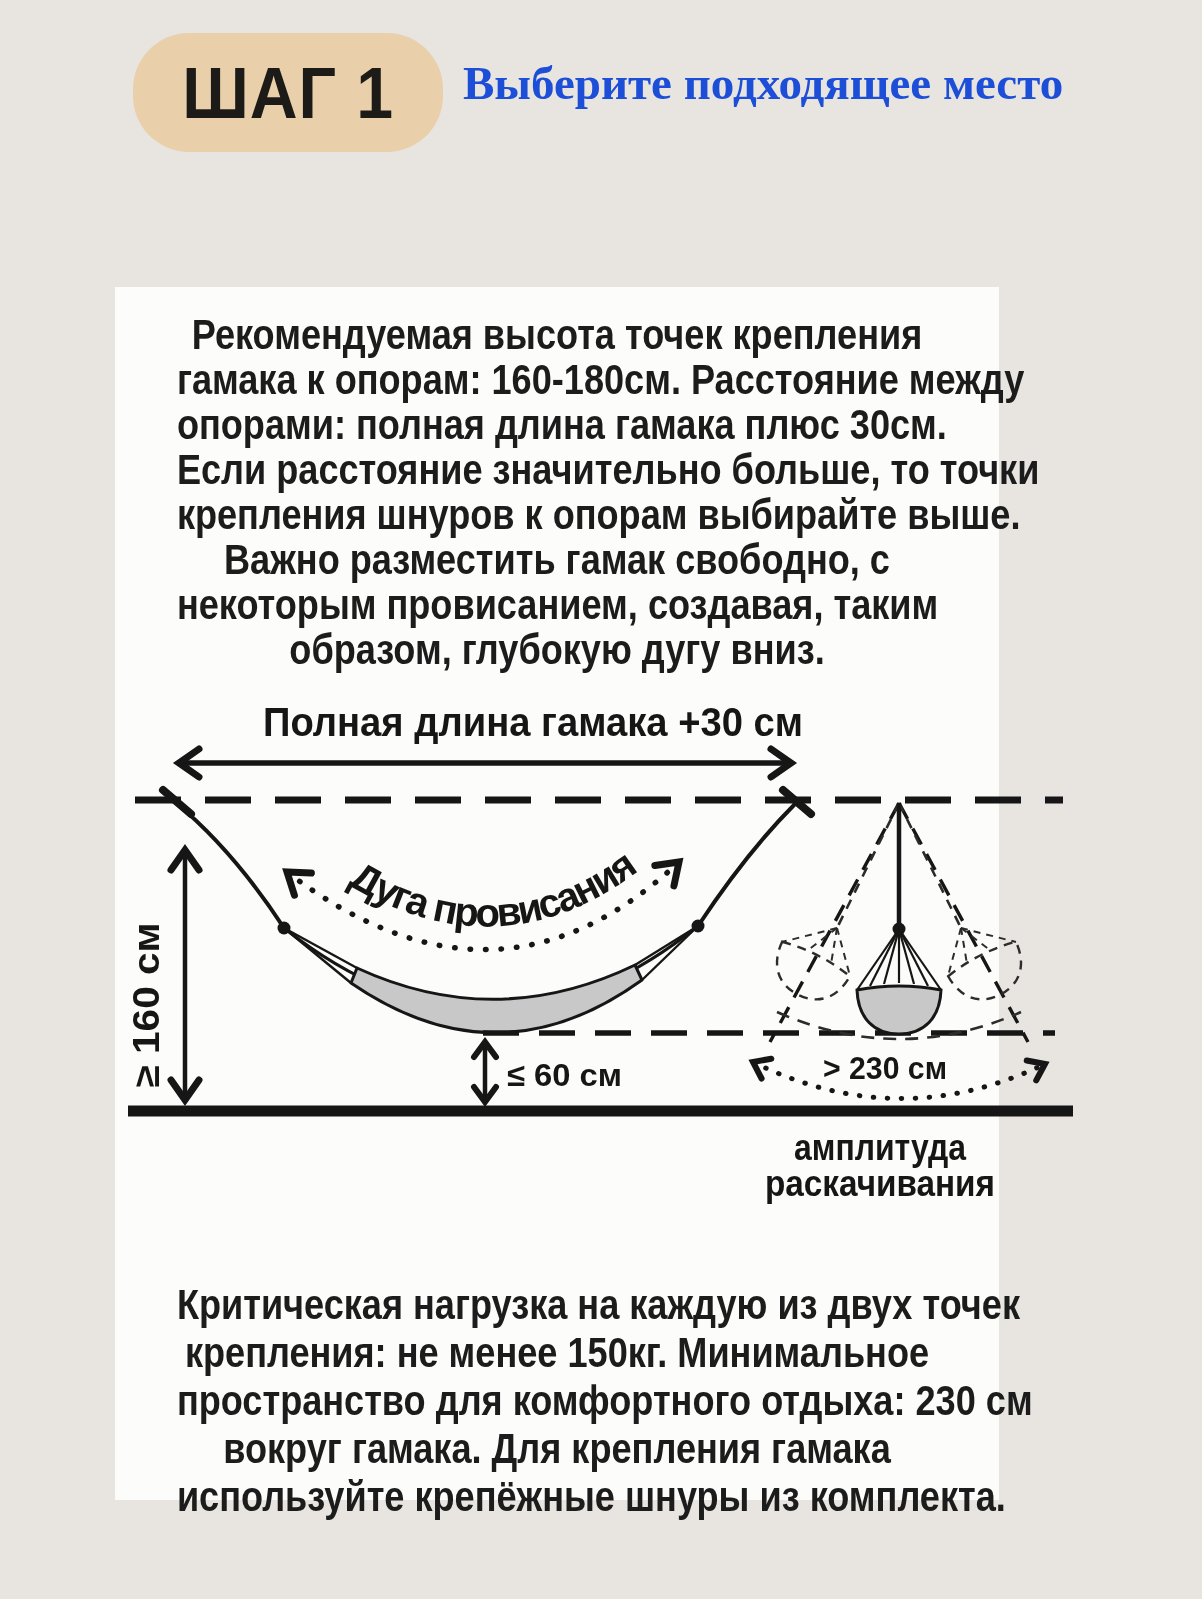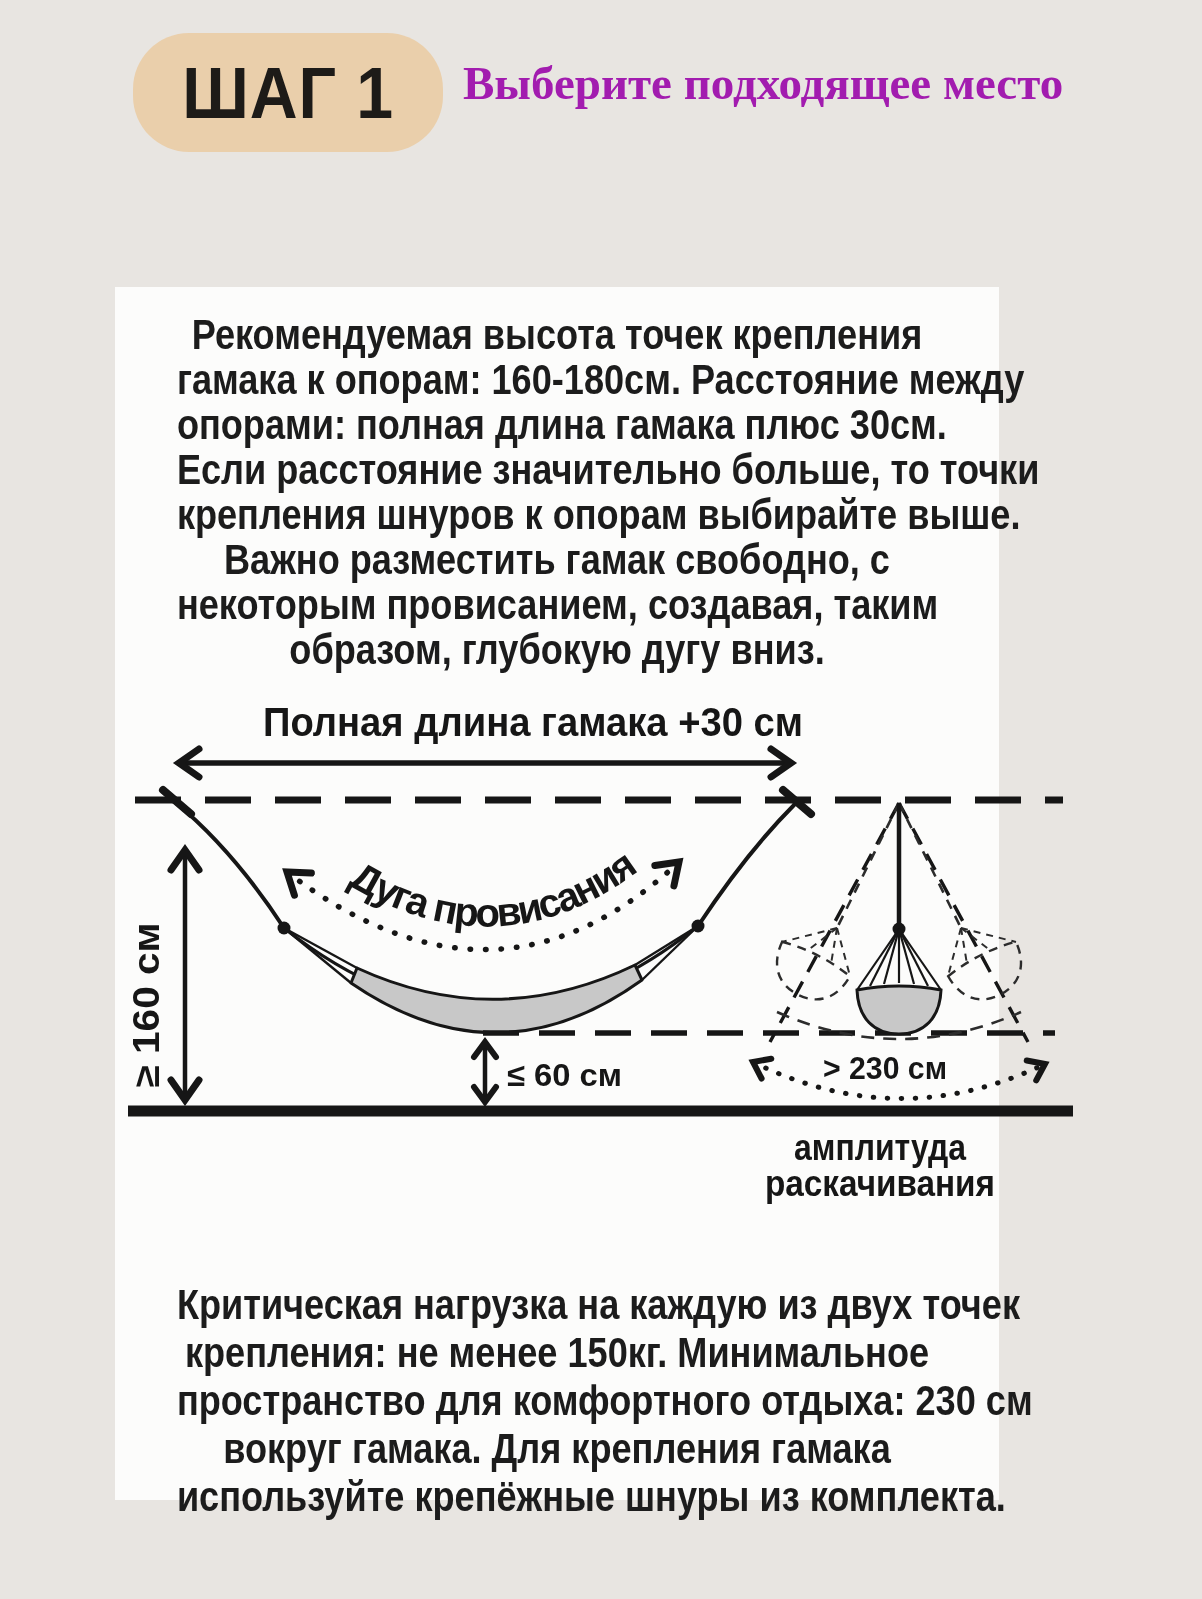"Выберите подходящее место" .page-title { color: #a21caf -> #1d4ed8 }
